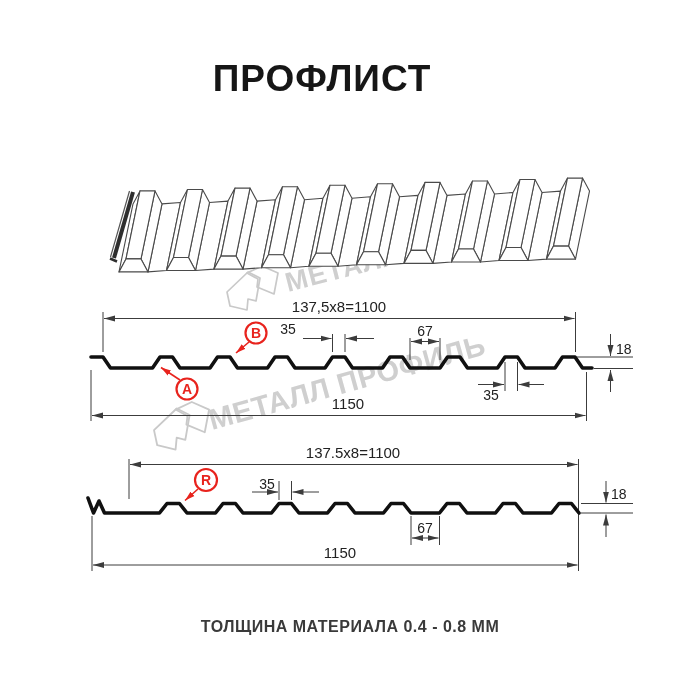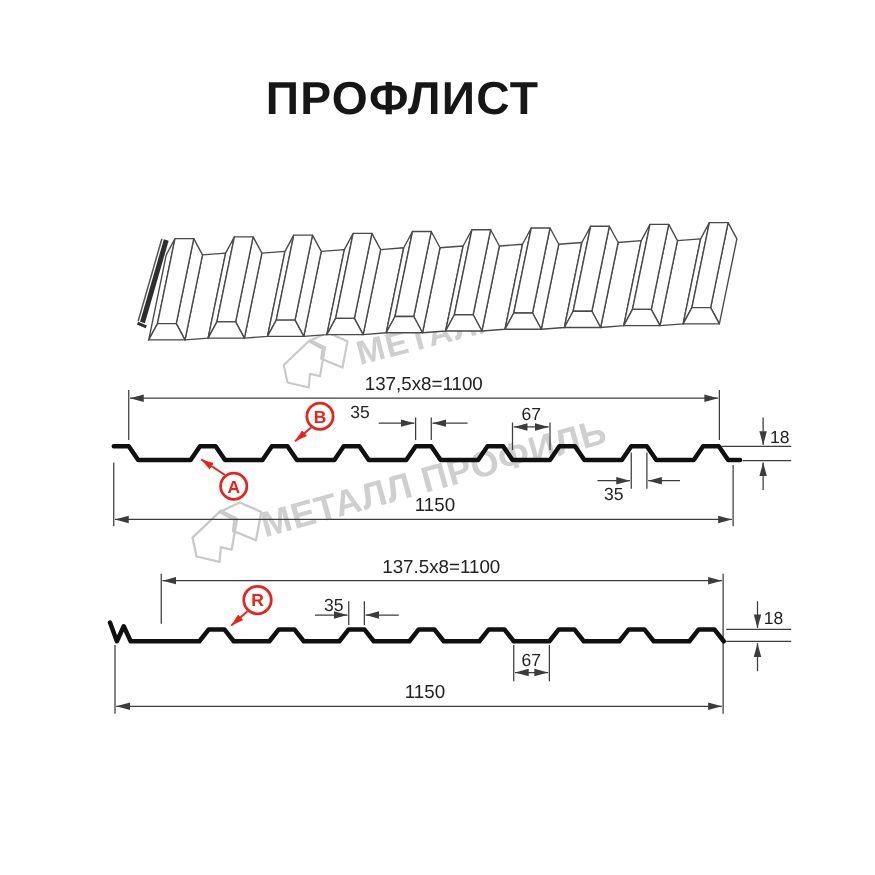"ТОЛЩИНА МАТЕРИАЛА 0.4 - 0.8" div.footer { html: none -> <div>ТОЛЩИНА МАТЕРИАЛА 0.4 - 0.8 ММ</div> }
